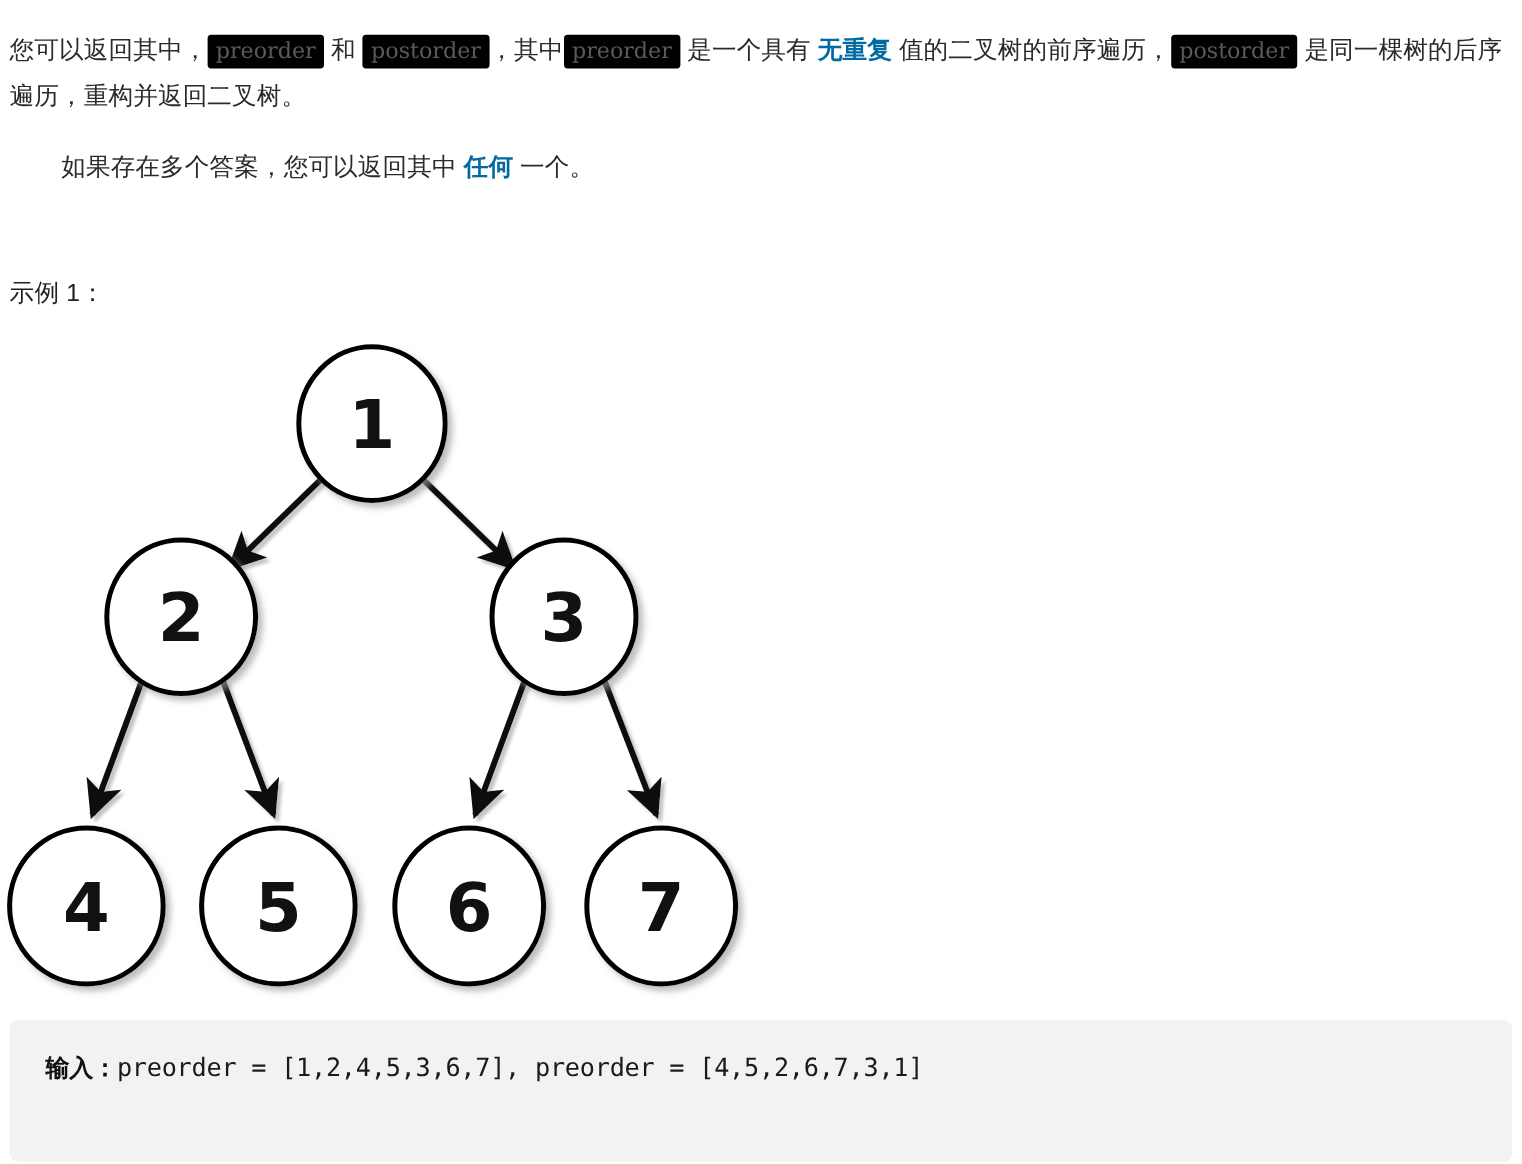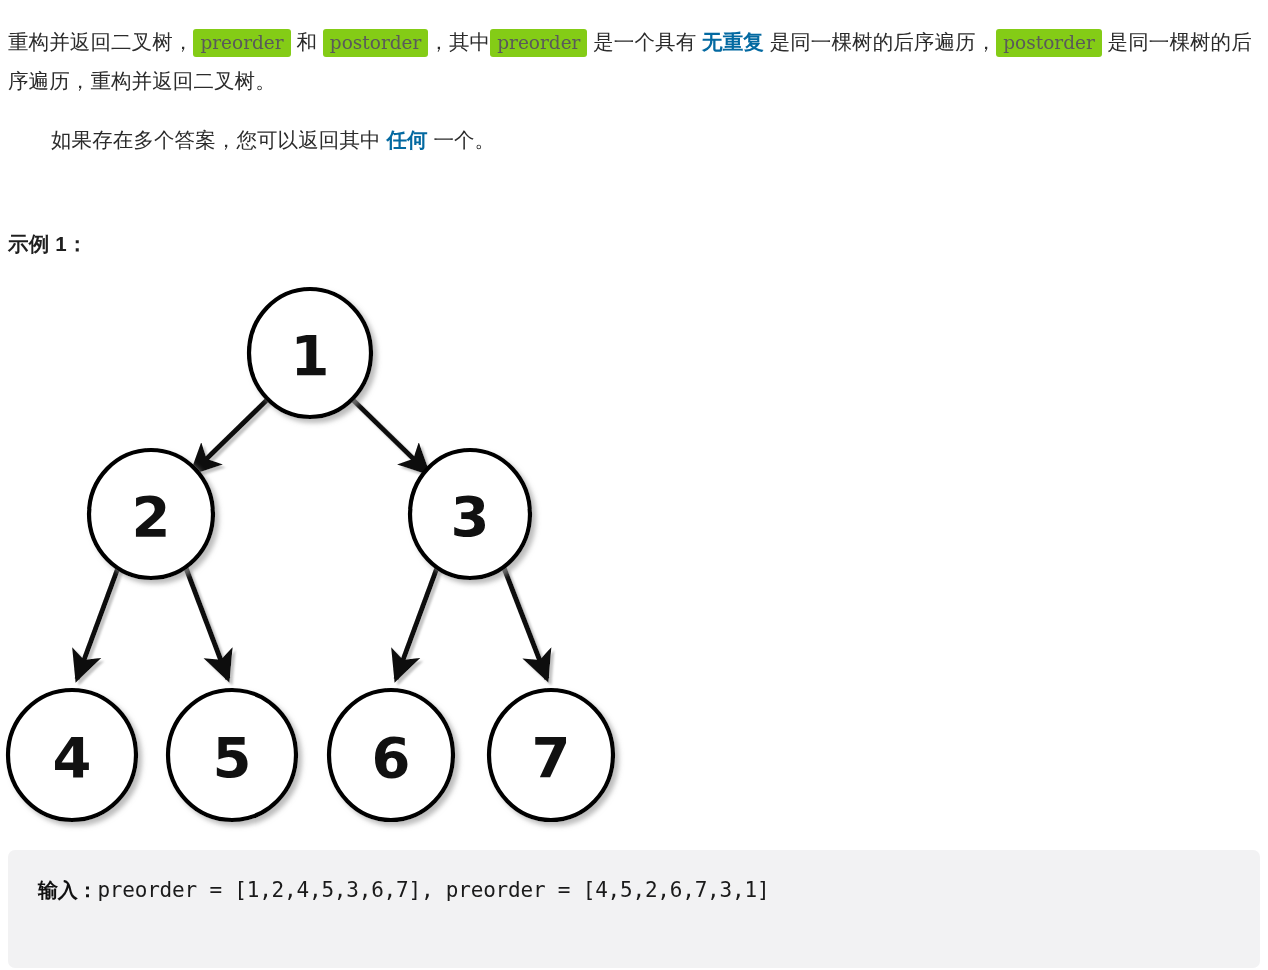"重构并返回二叉树，" span { text: 重构并返回二叉树 -> 您可以返回其中 }
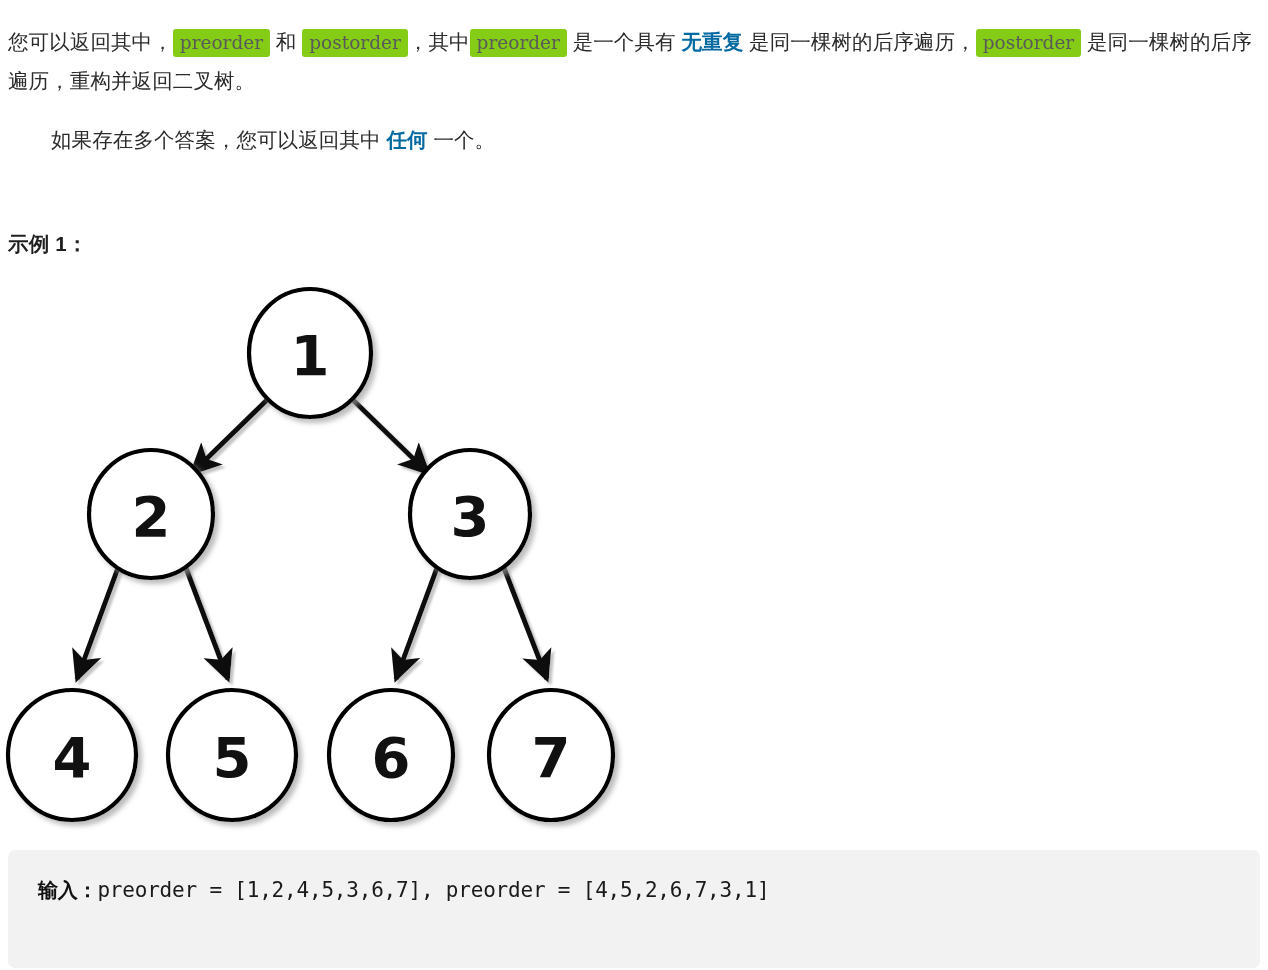"preorder" code.inline { background: #84cc16 -> #000000 }
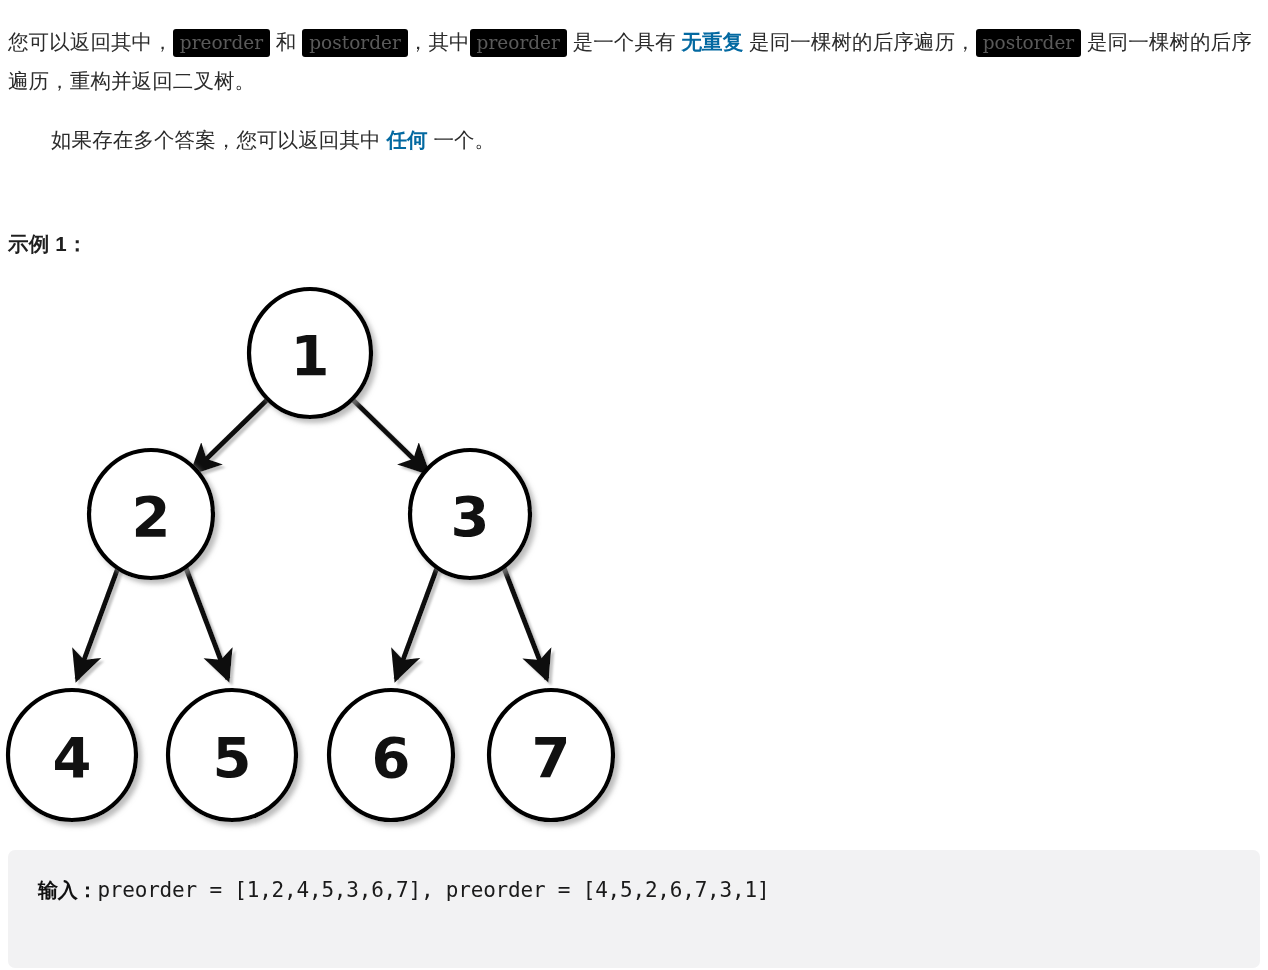"是同一棵树的后序遍历，" span { text: 是同一棵树的后 -> 值的二叉树的前 }
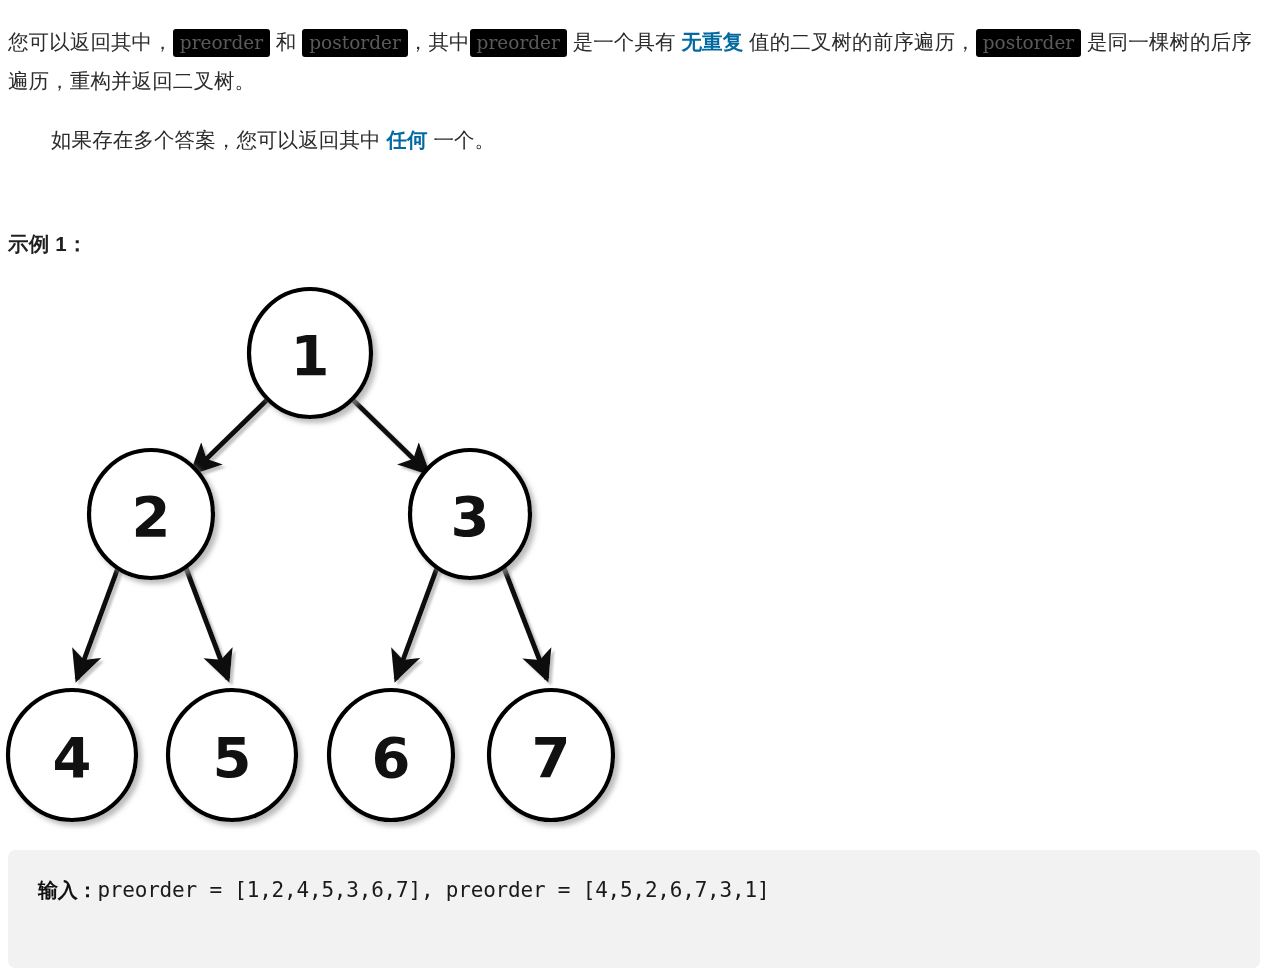"示例 1：" .example-heading { font-weight: 700 -> 400 }
